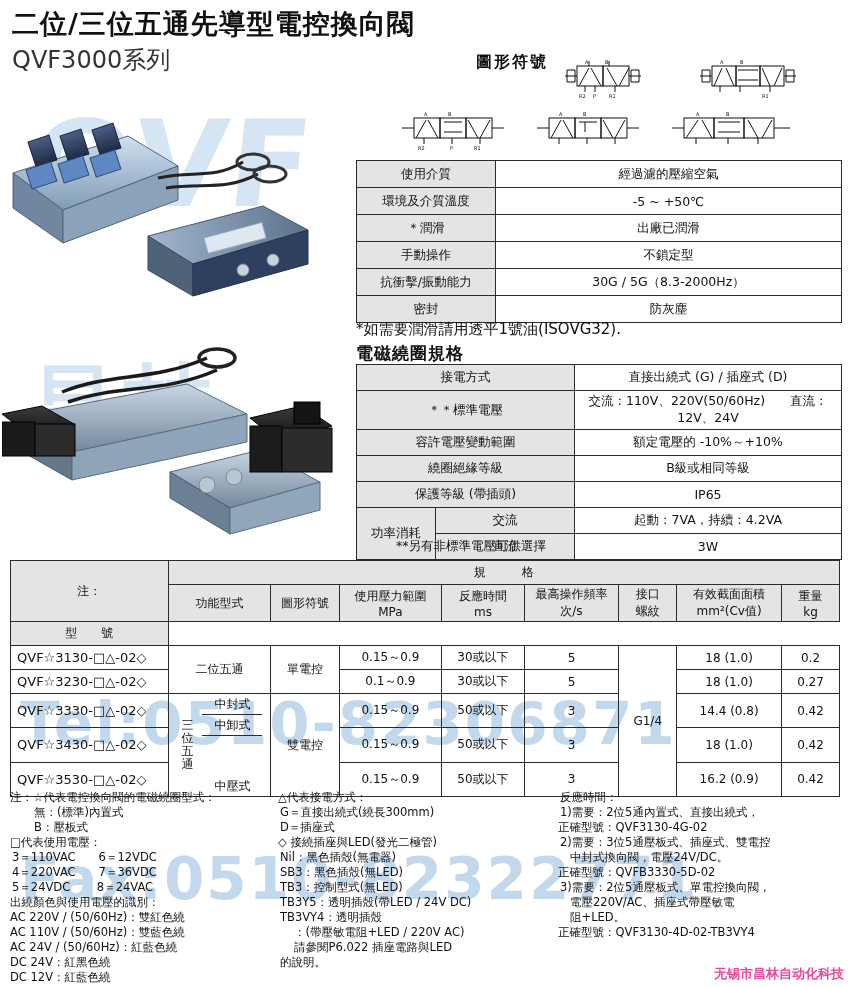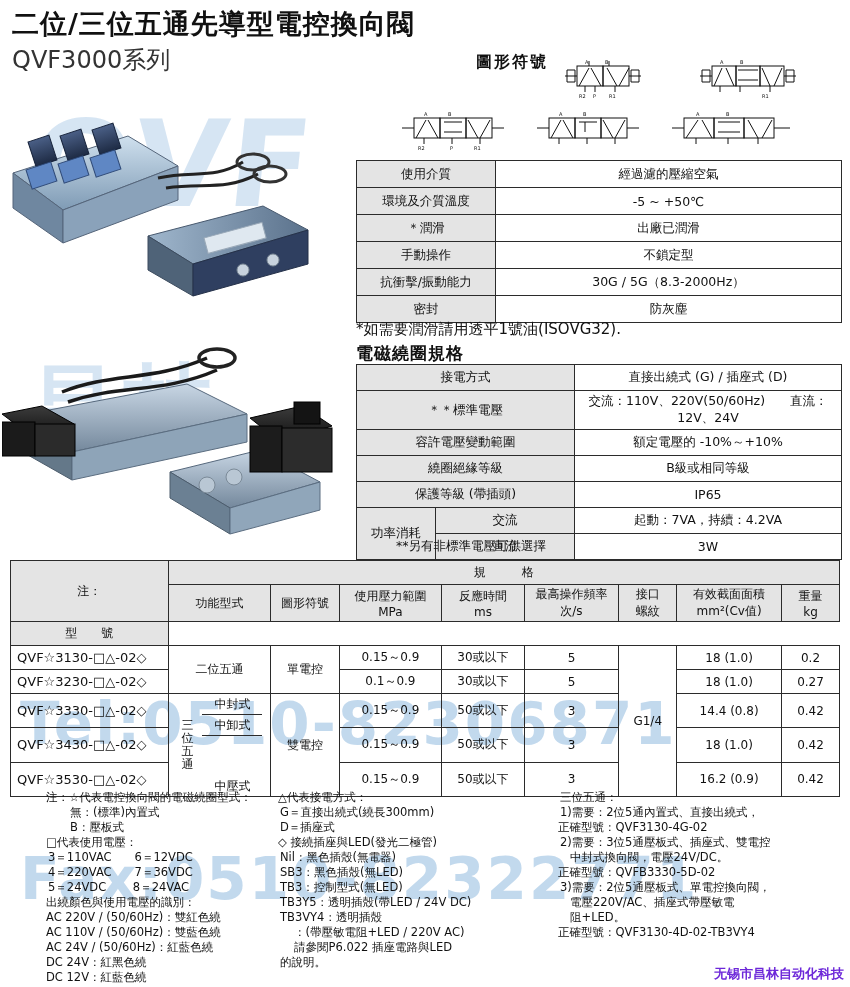"注：☆代表電控換向閥的電磁繞圈型式：" .nc1 { margin-left: 36px -> none }
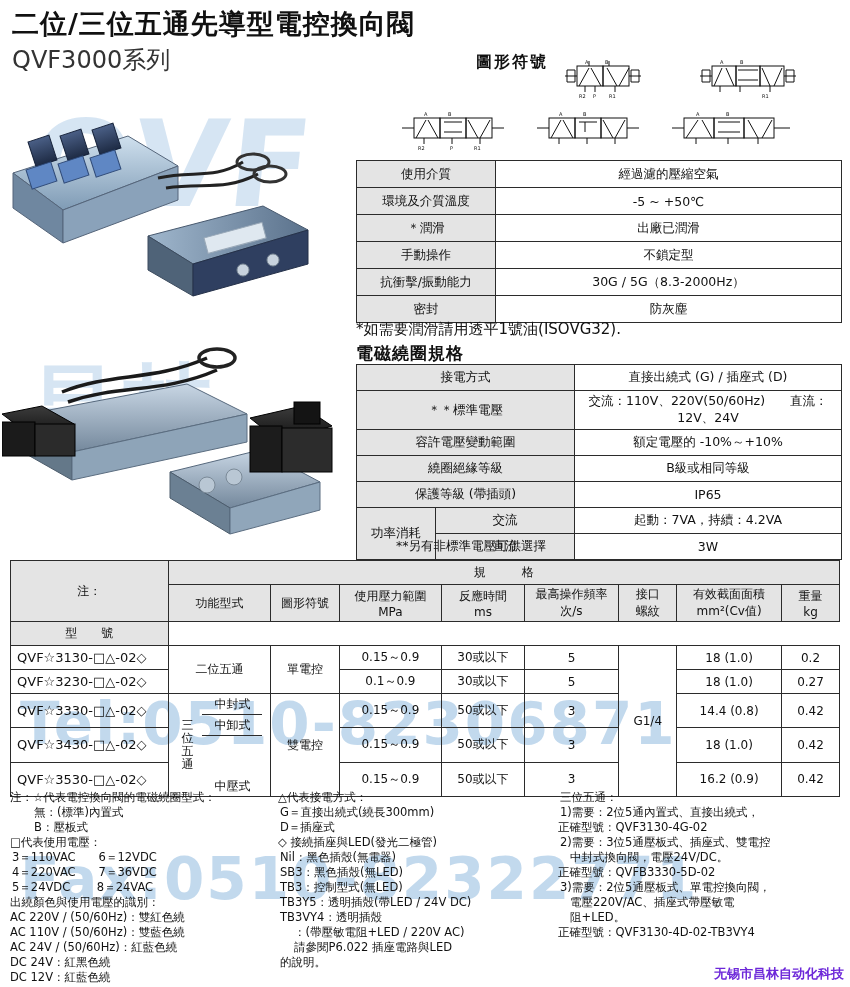"三位五通：" span.ind { text: 三位五通 -> 反應時間 }
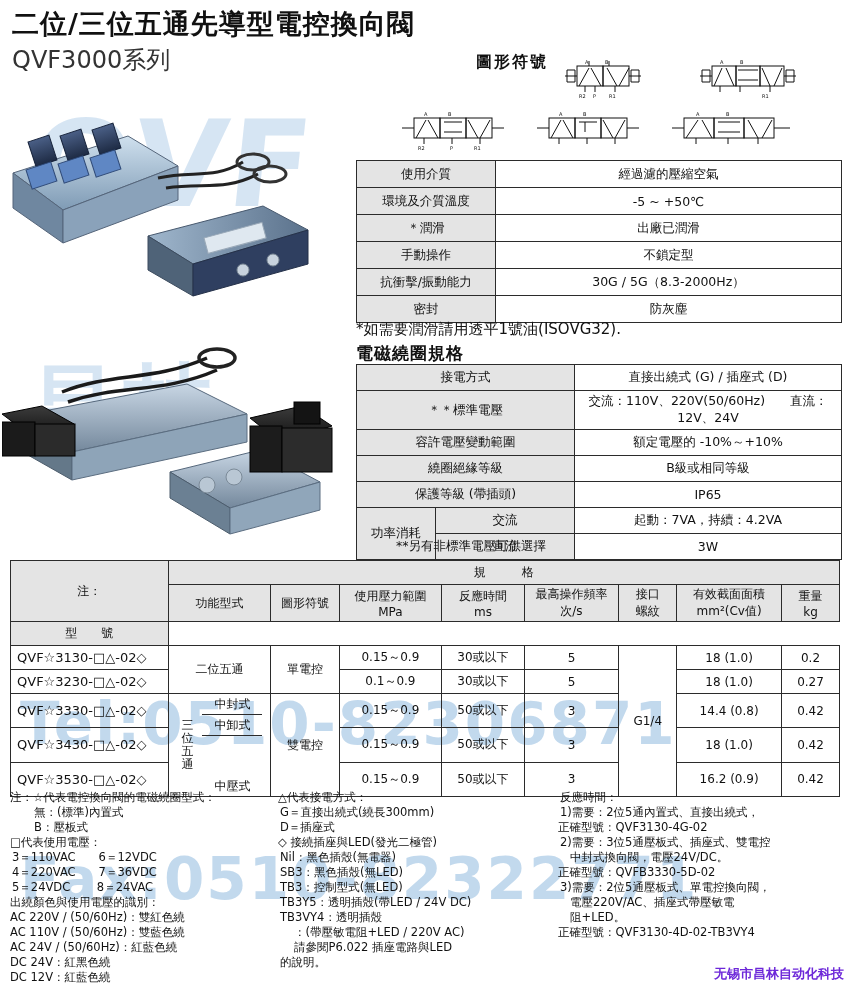"无锡市昌林自动化科技" .footer { color: #6d28d9 -> #ec4899 }
